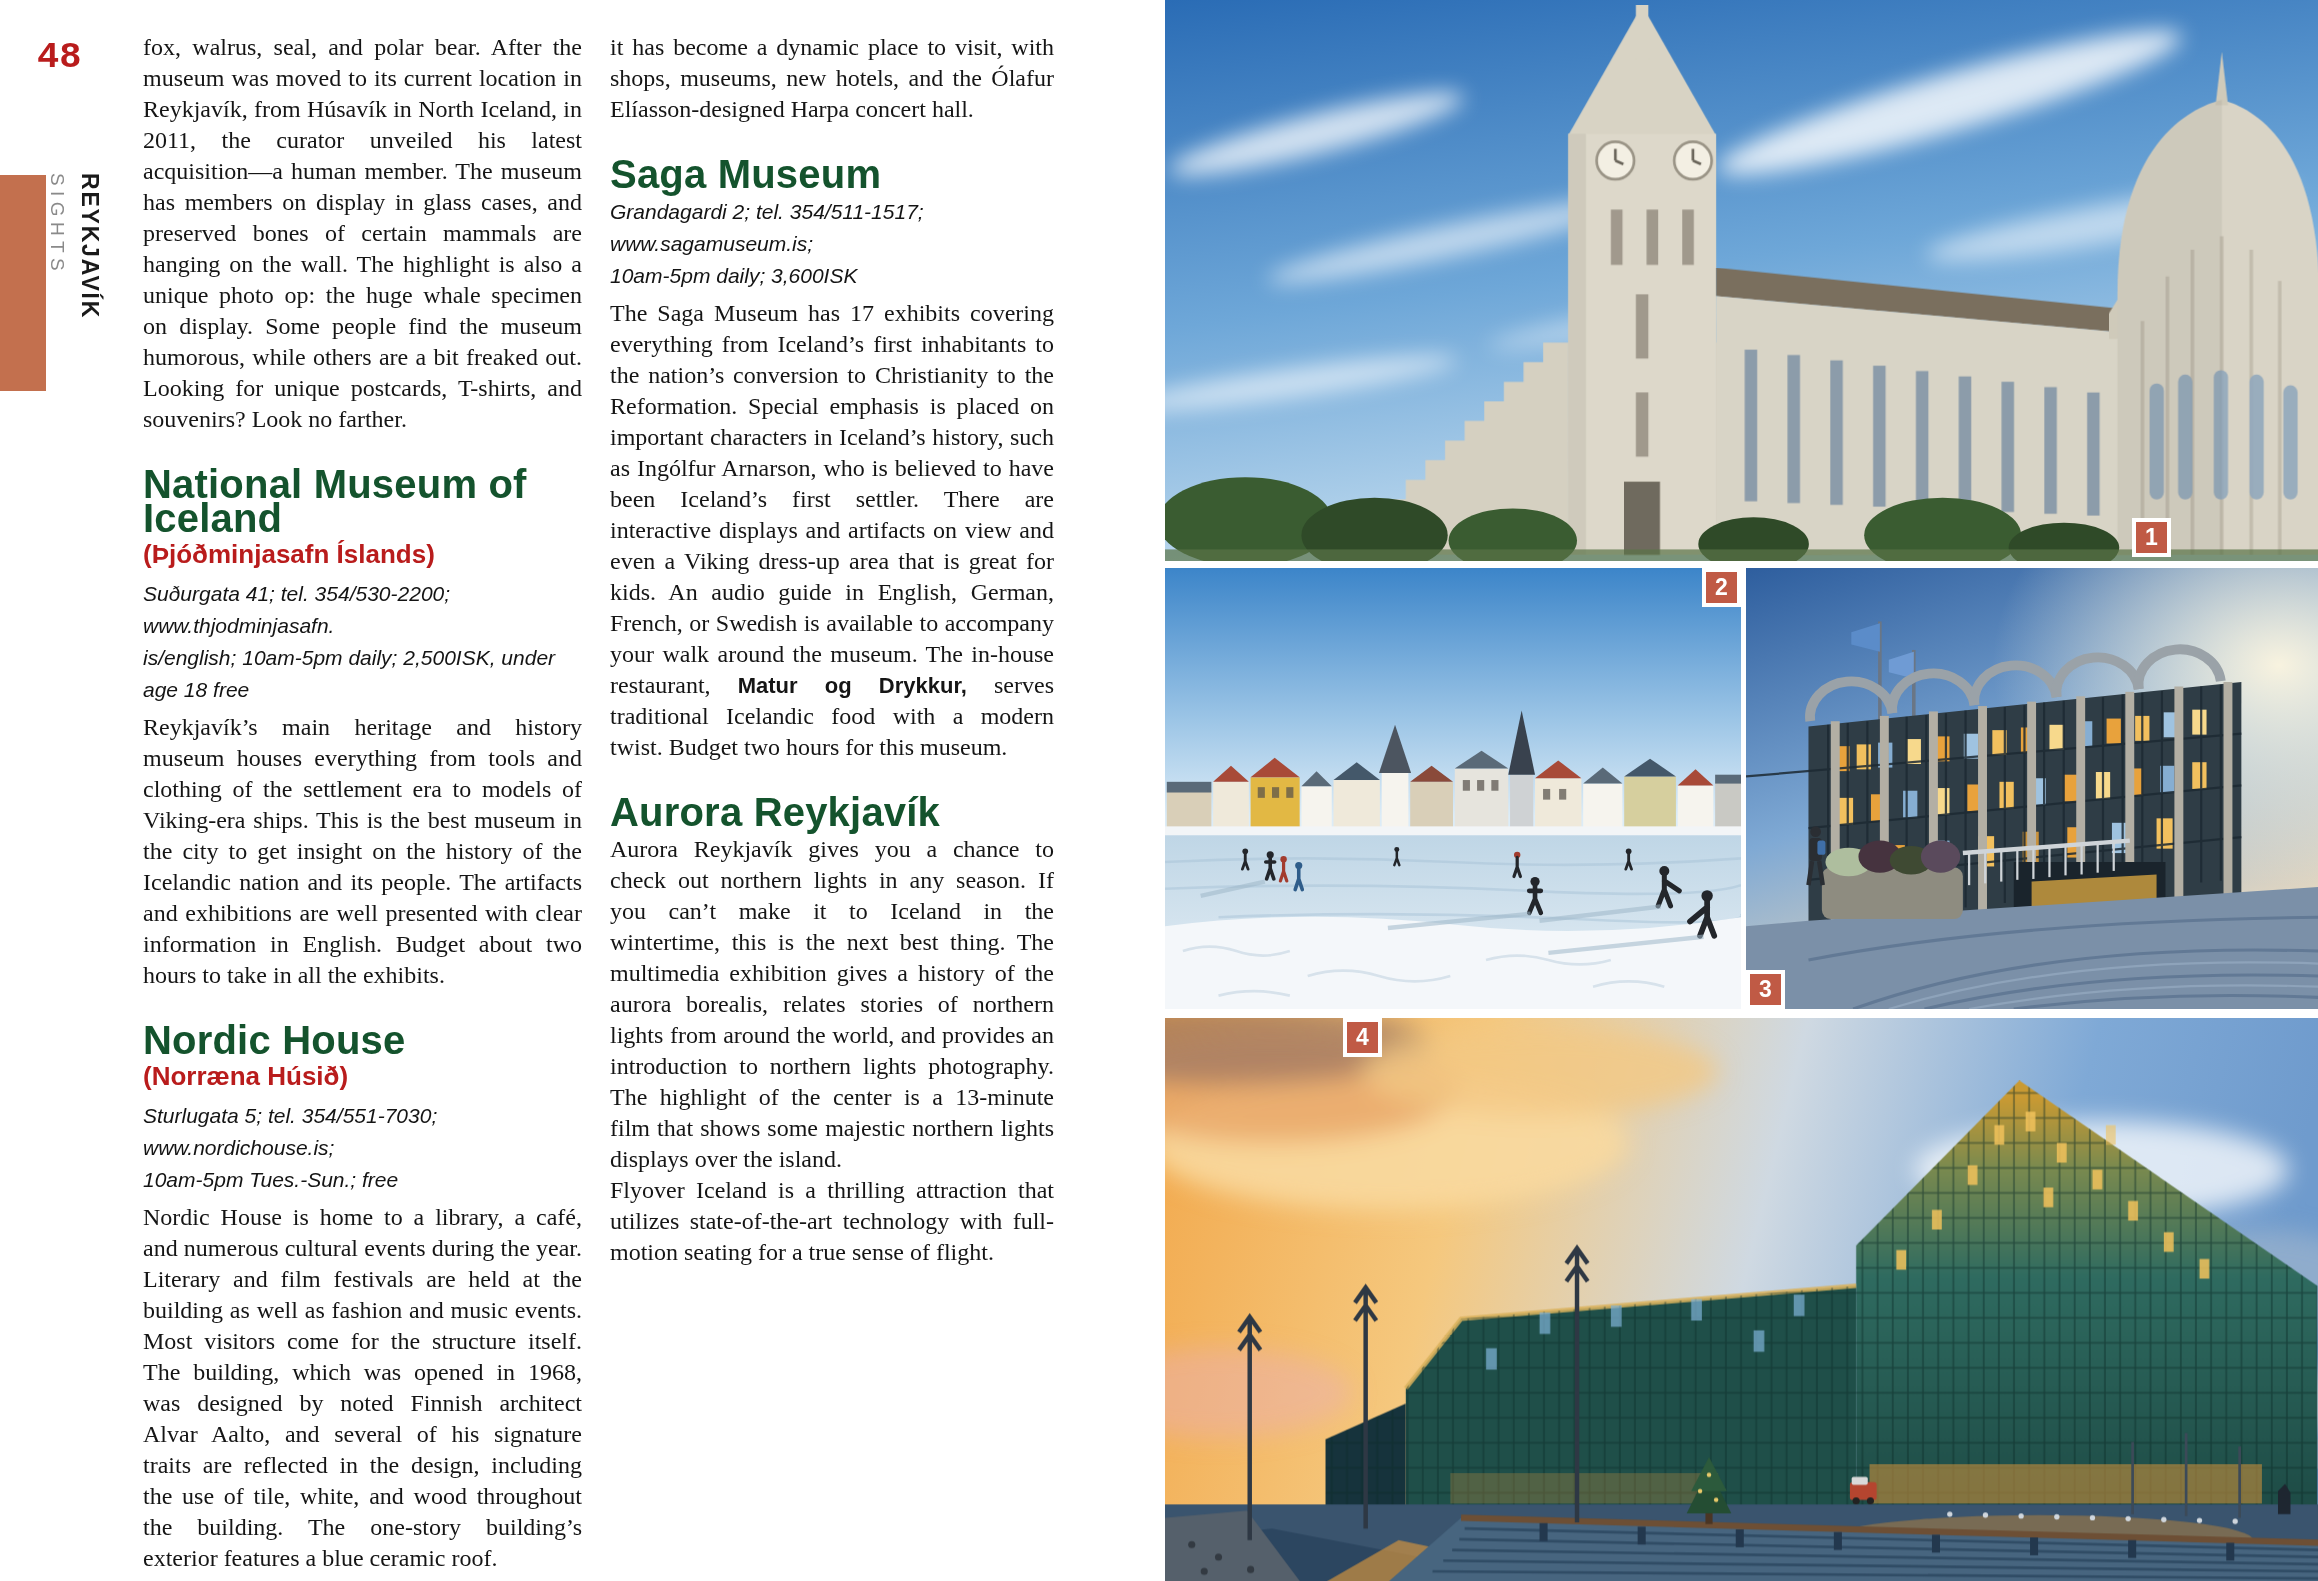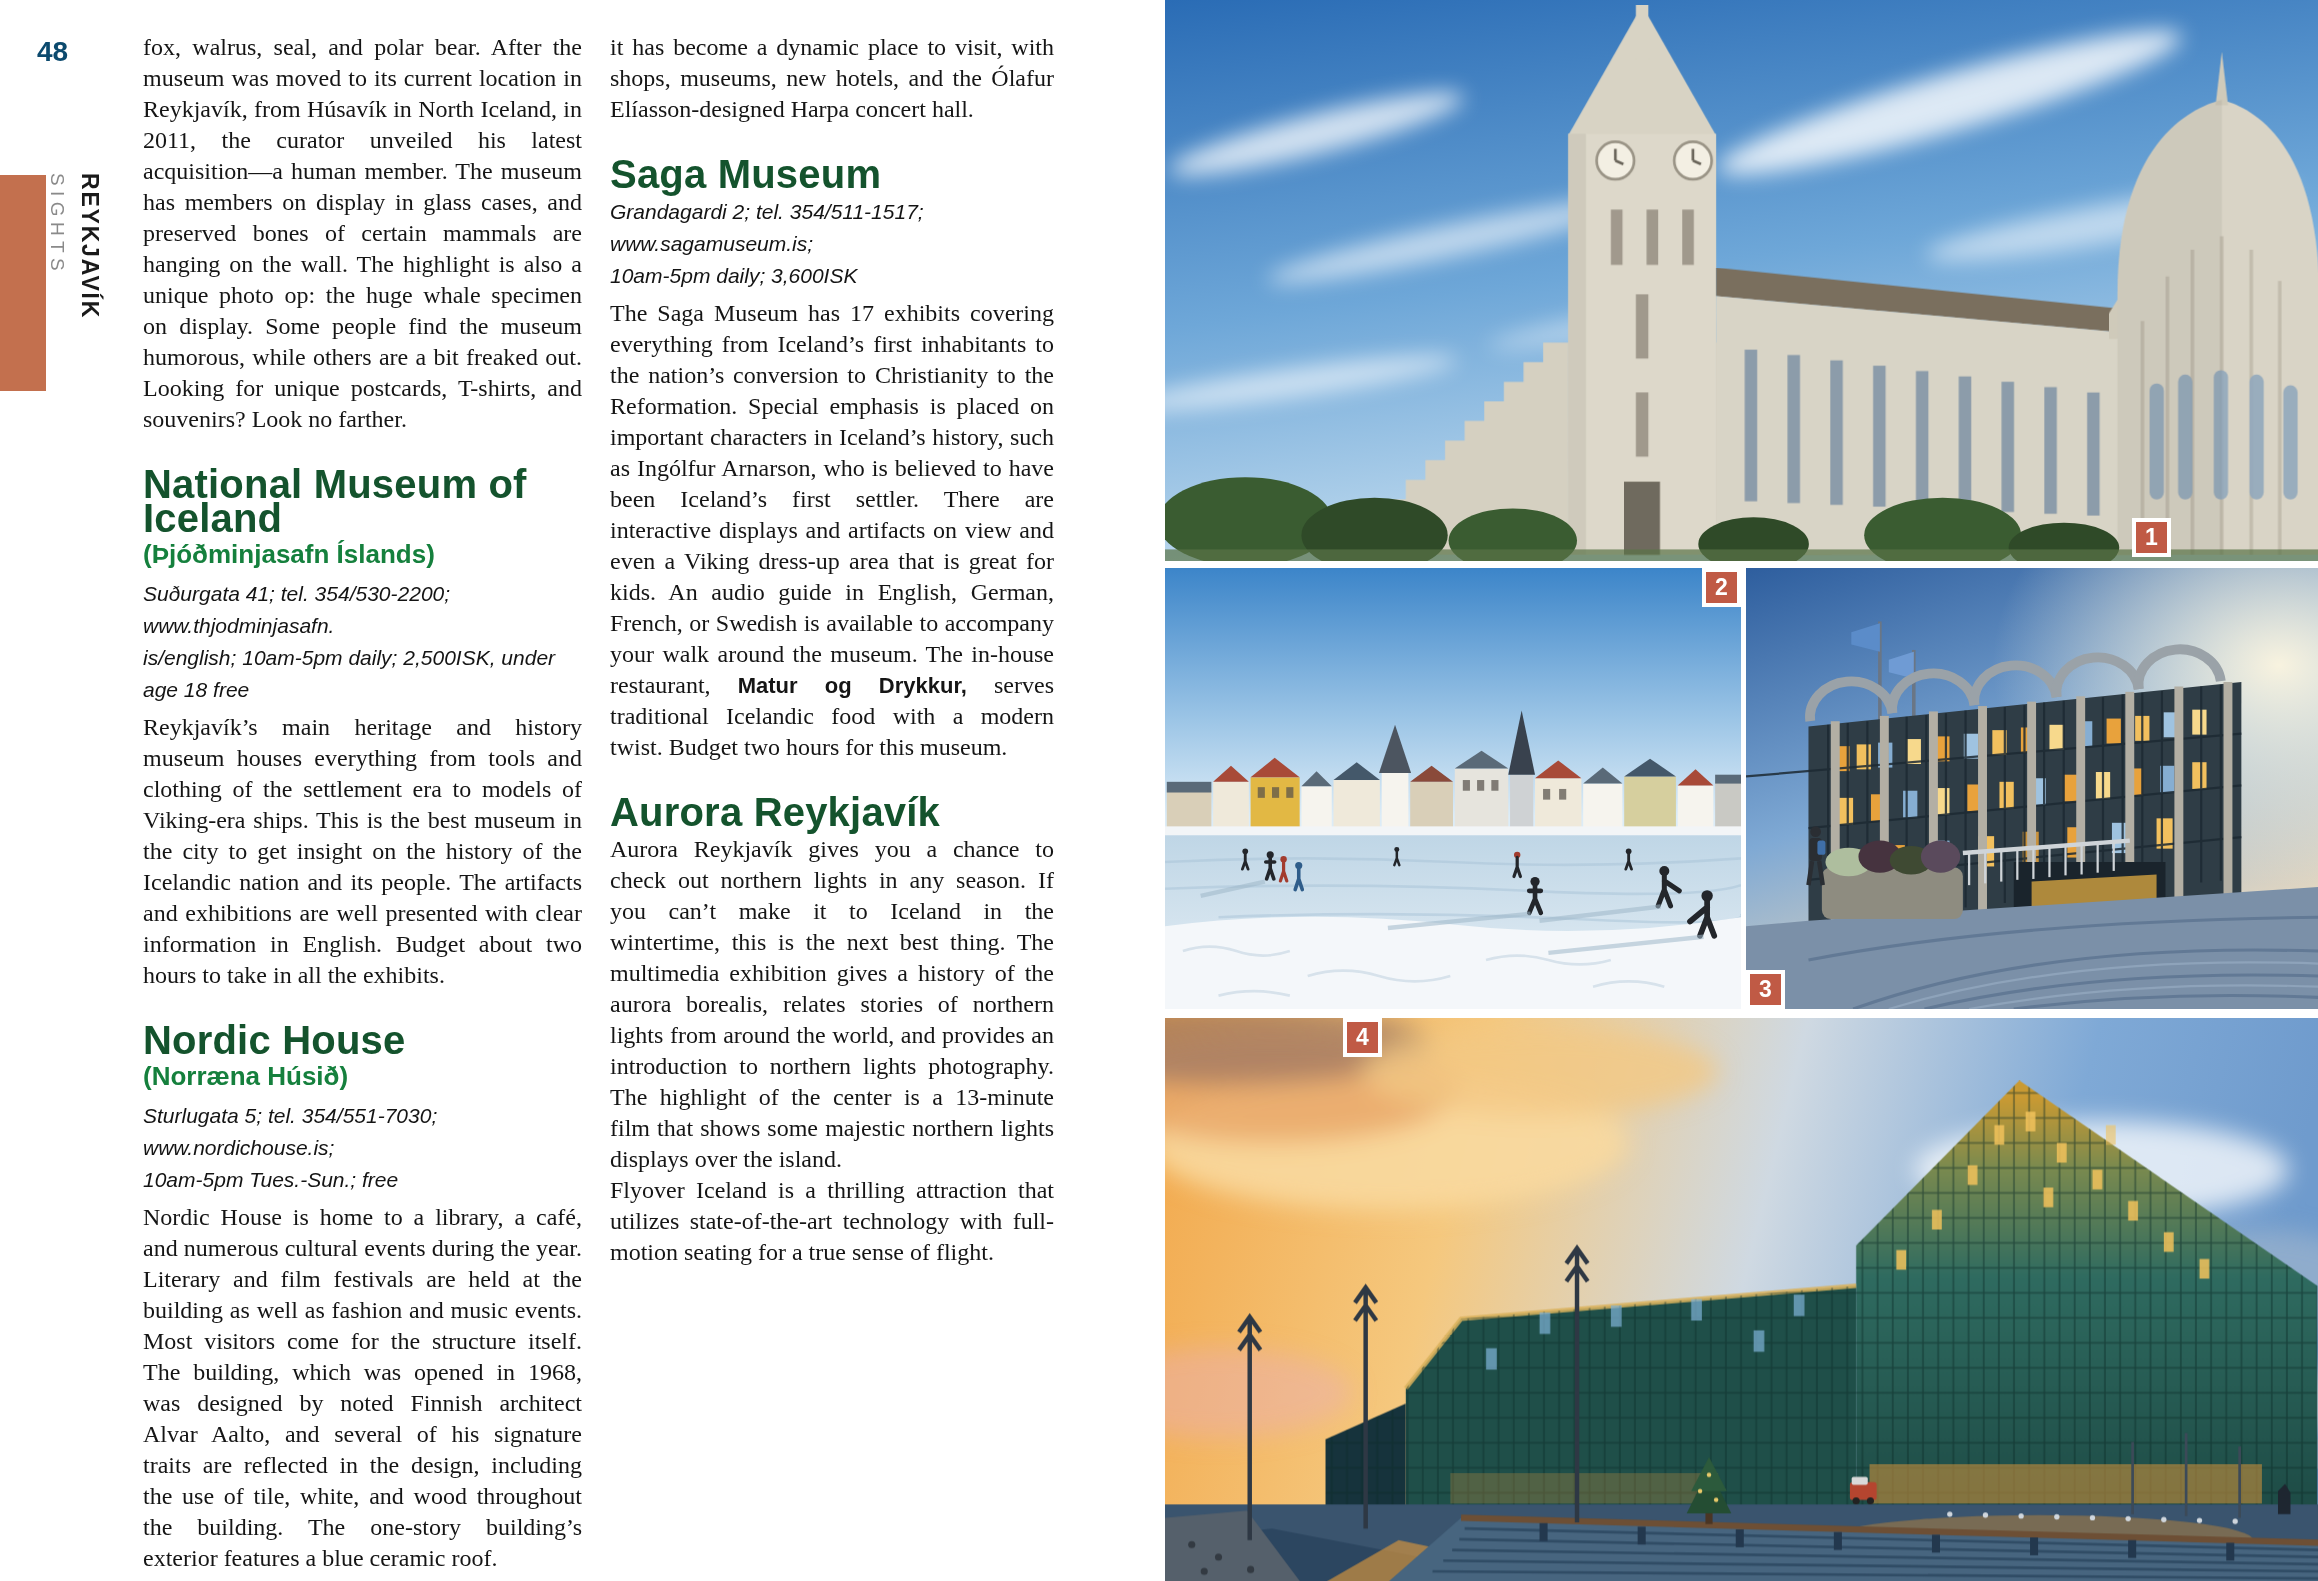"48" .page-num { color: #0c4a6e -> #b91c1c; font-family: Liberation Sans, sans-serif -> Liberation Mono, monospace; font-size: 28px -> 37px }
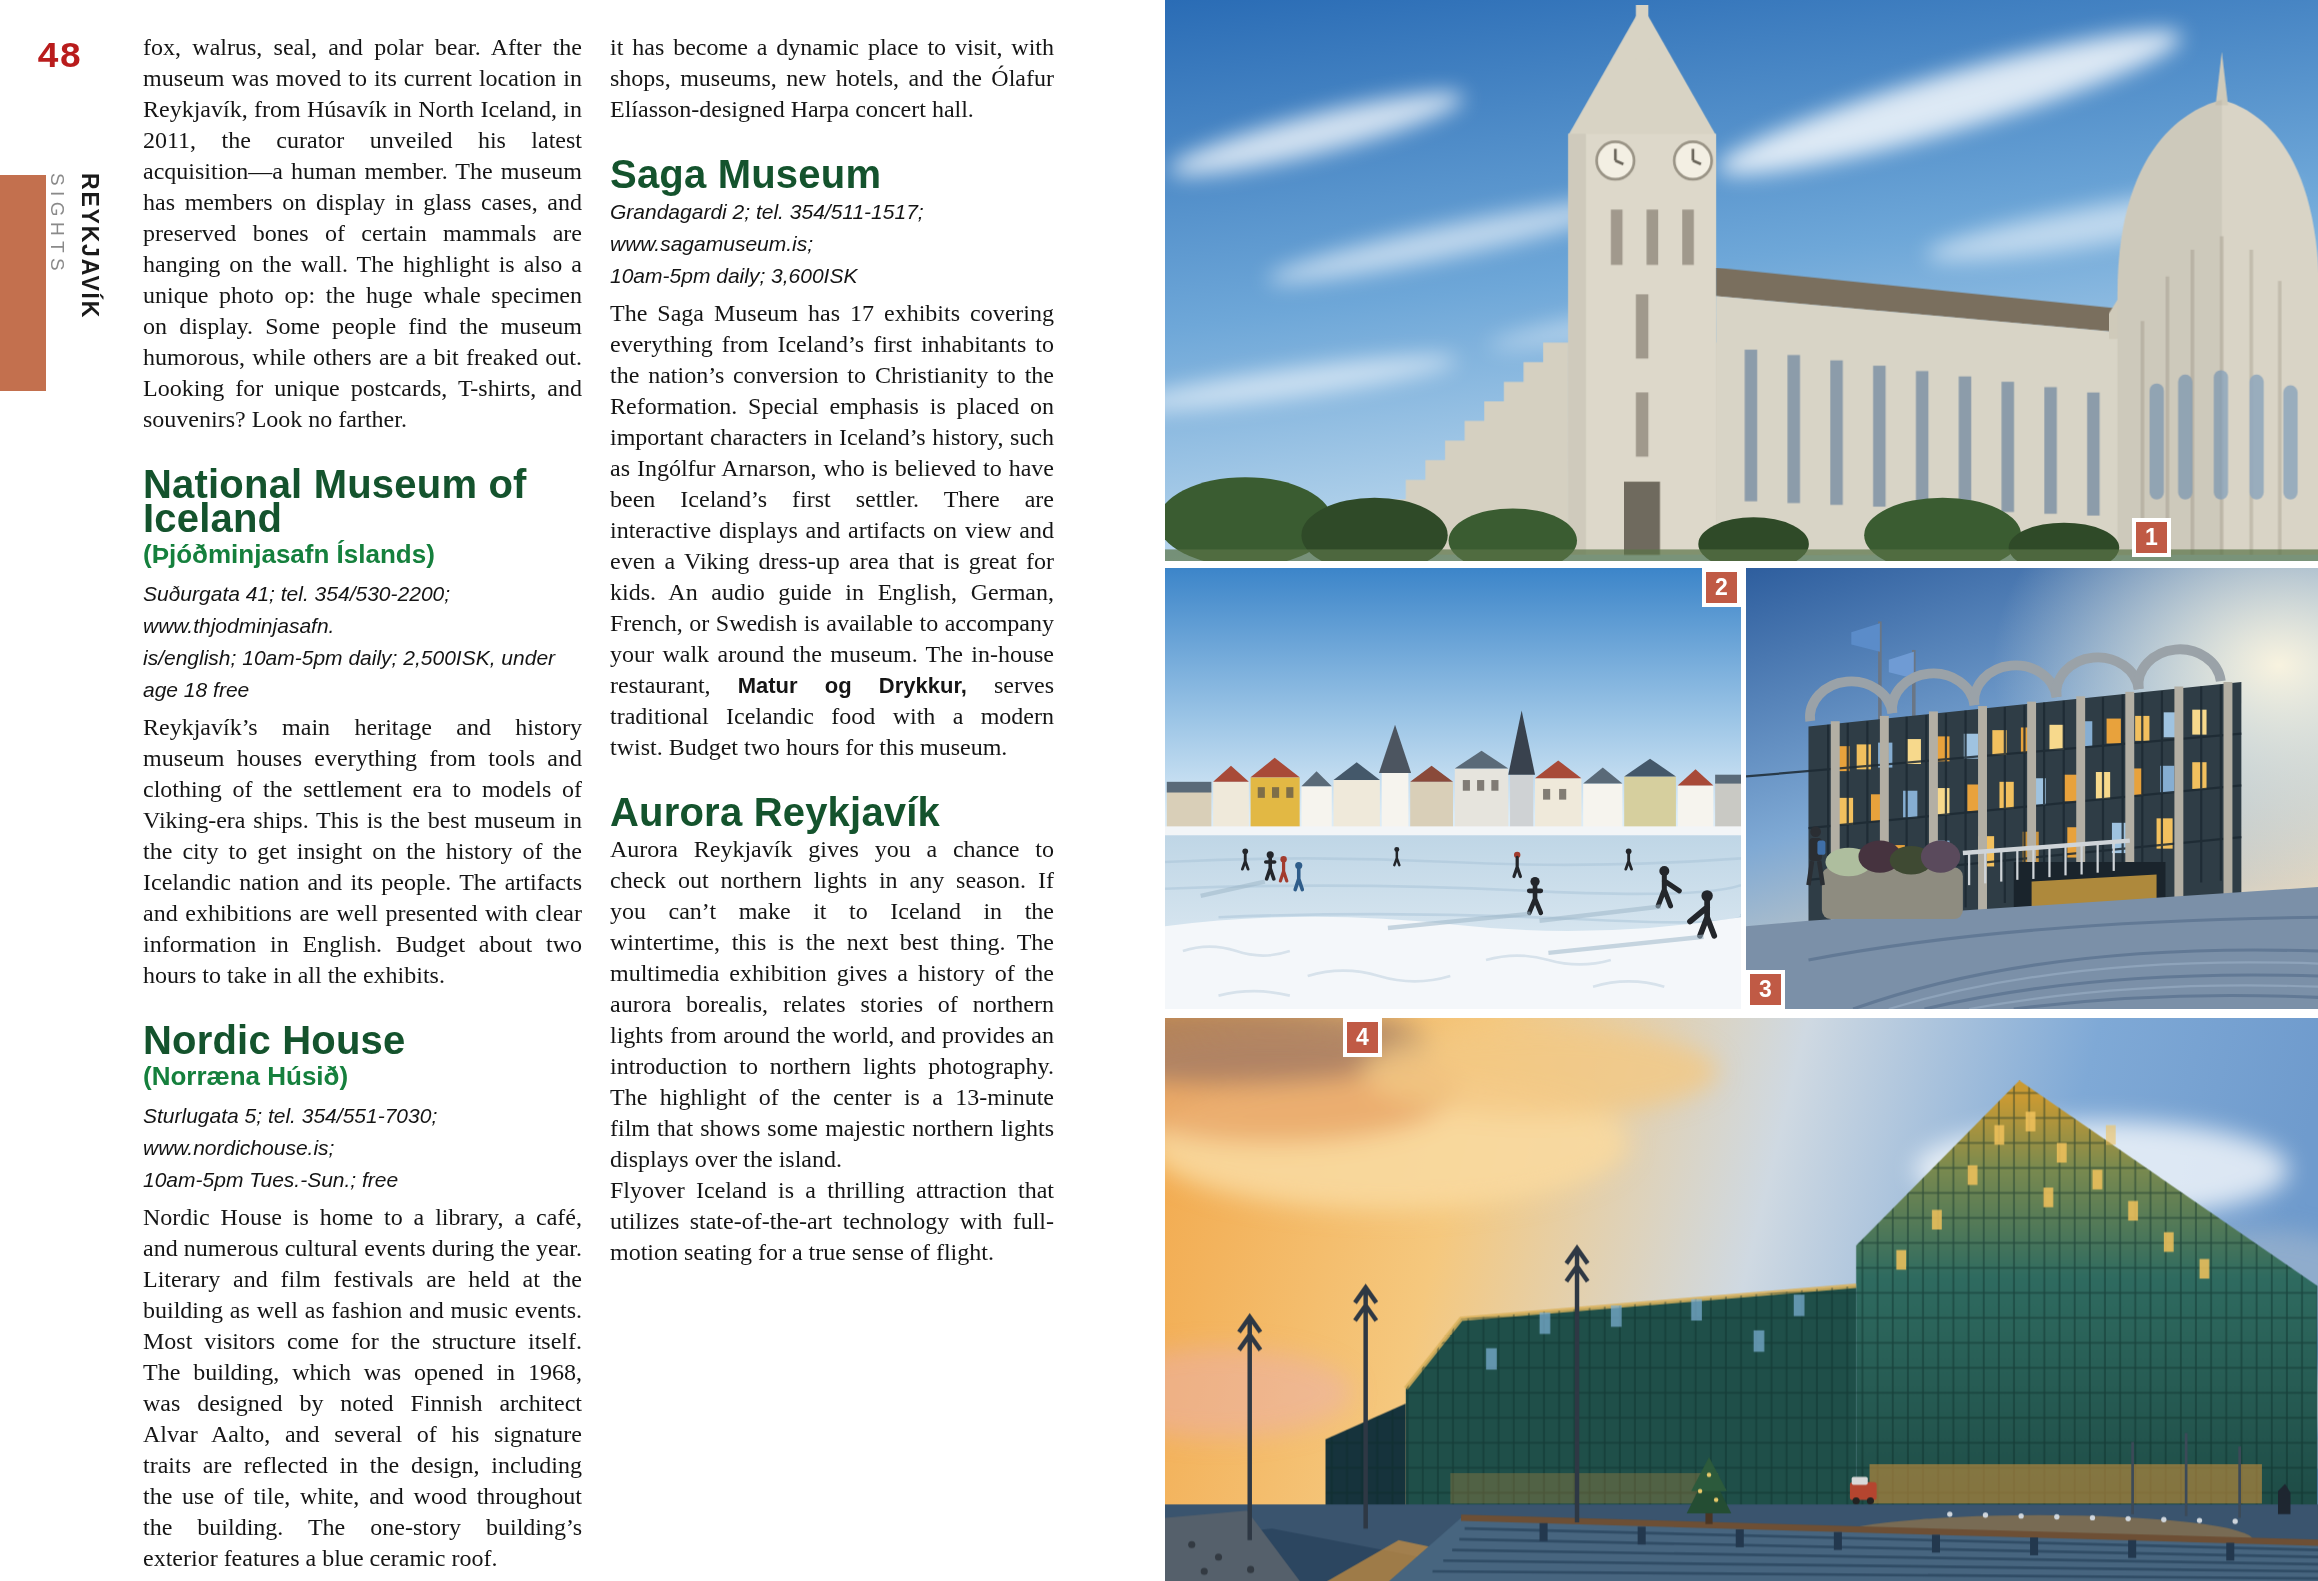"(Þjóðminjasafn Íslands)" .h-sub { color: #15803d -> #b91c1c }
